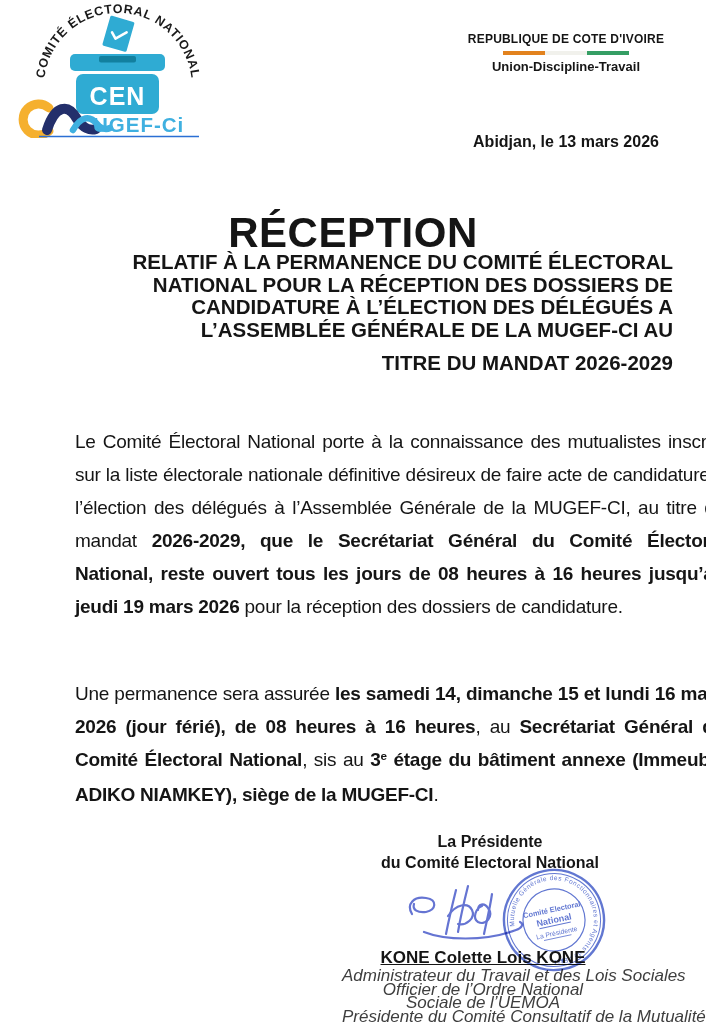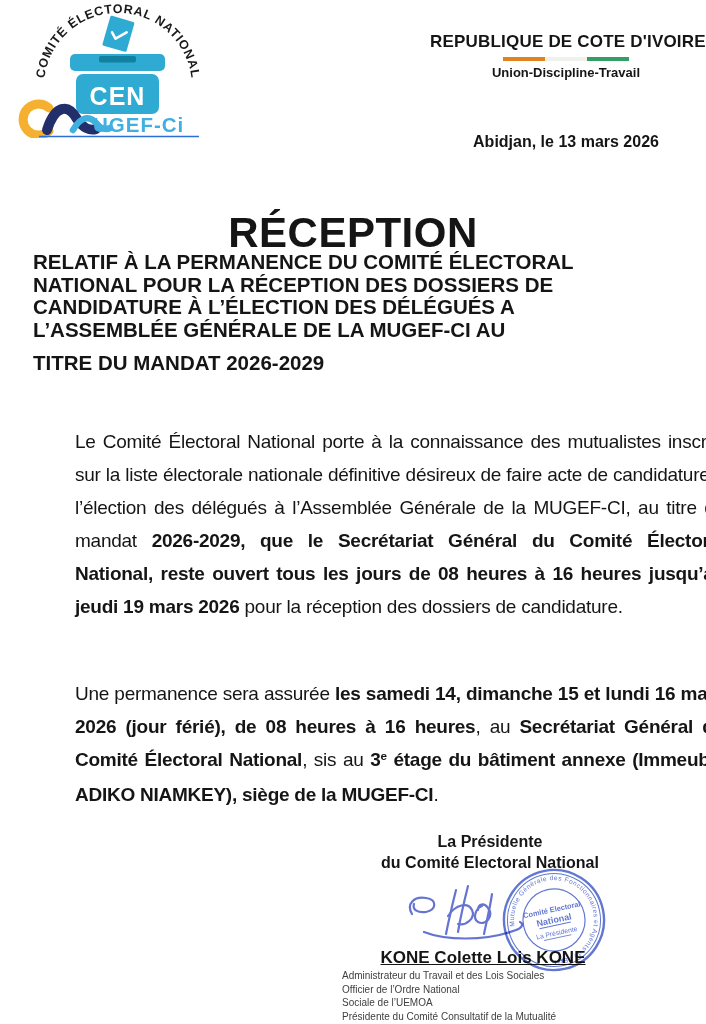"REPUBLIQUE DE COTE D'IVOIRE" .gov-country { font-size: 17px -> 12px }
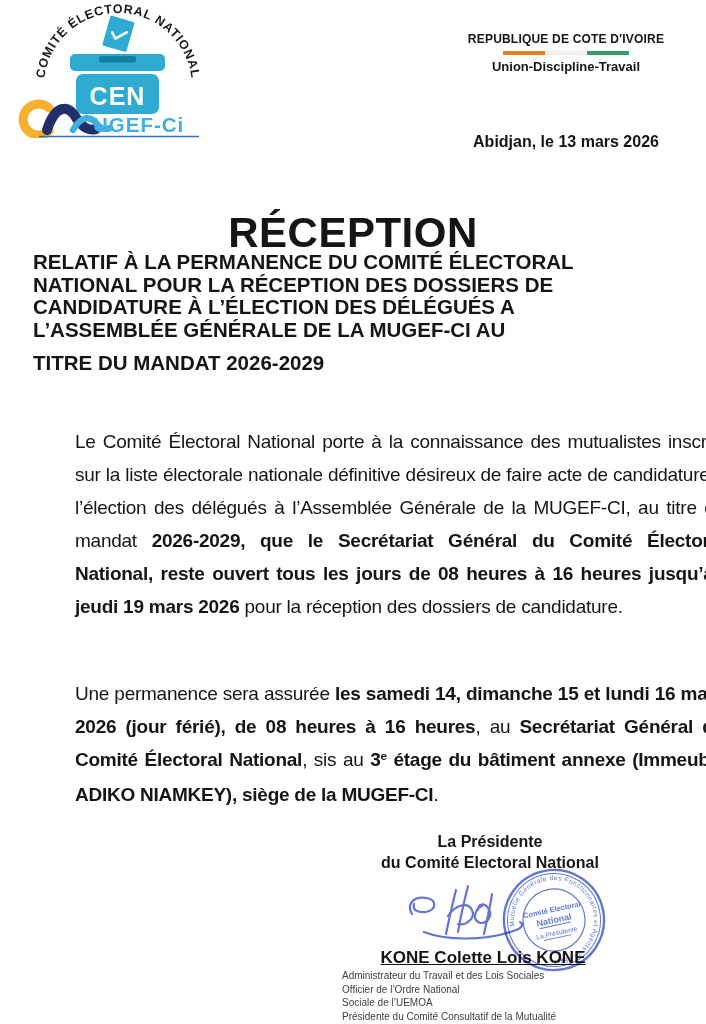"RELATIF À LA PERMANENCE DU" .doc-subtitle { text-align: left -> right }
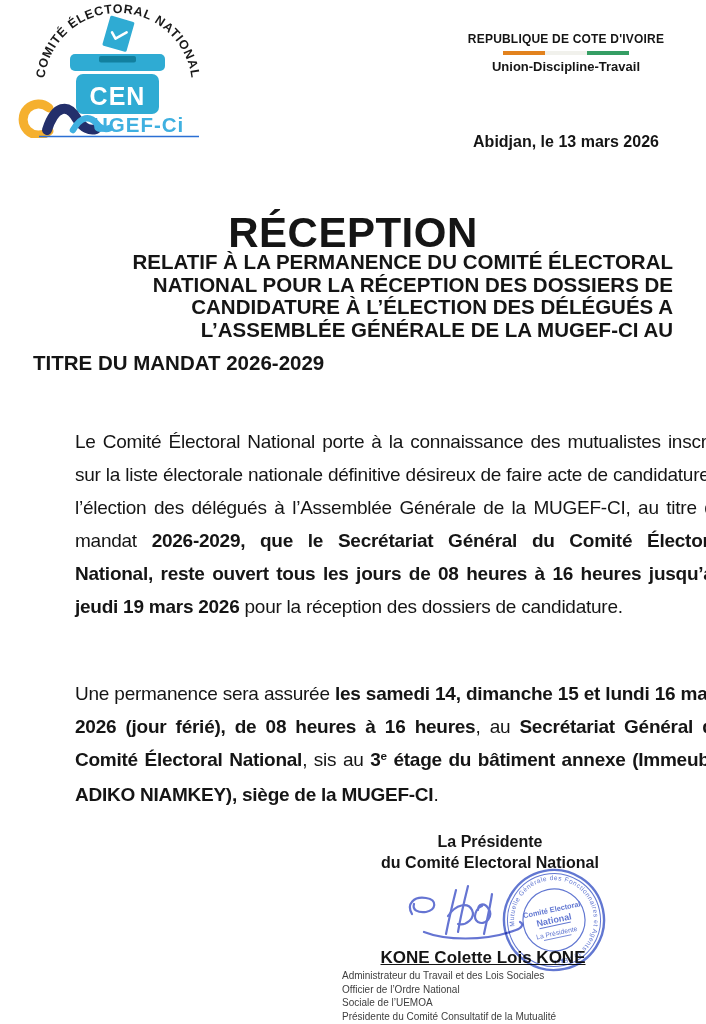"TITRE DU MANDAT 2026-2029" .doc-subtitle-last { text-align: left -> right }
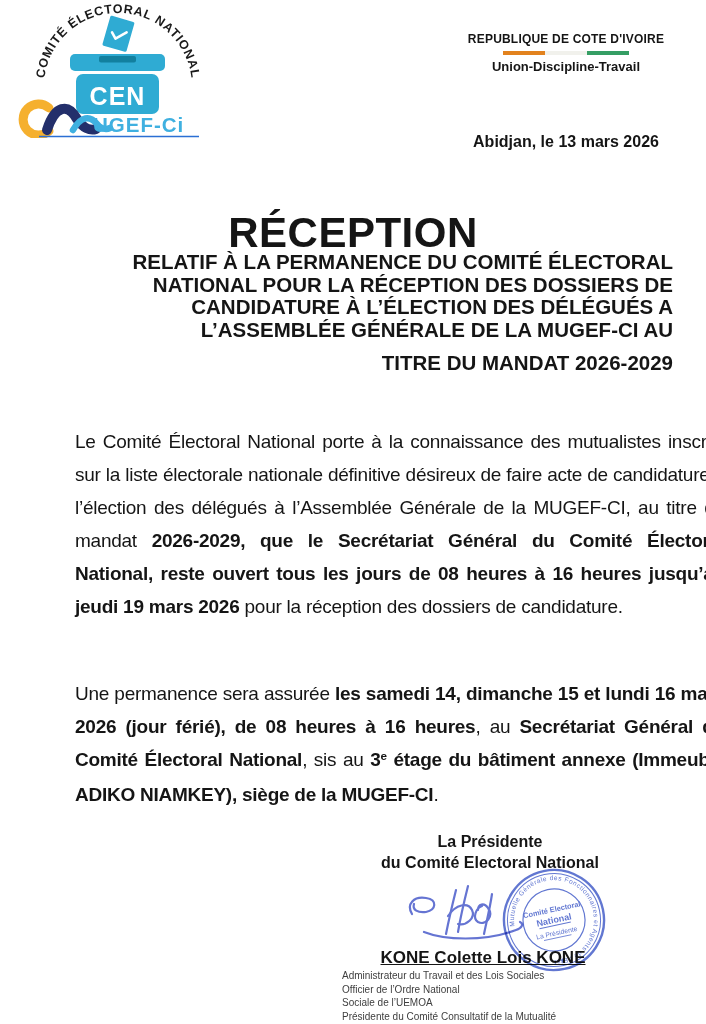"Administrateur du Travail et des" .sig-titles { font-size: 10px -> 17px; font-style: none -> italic; text-align: left -> center }
